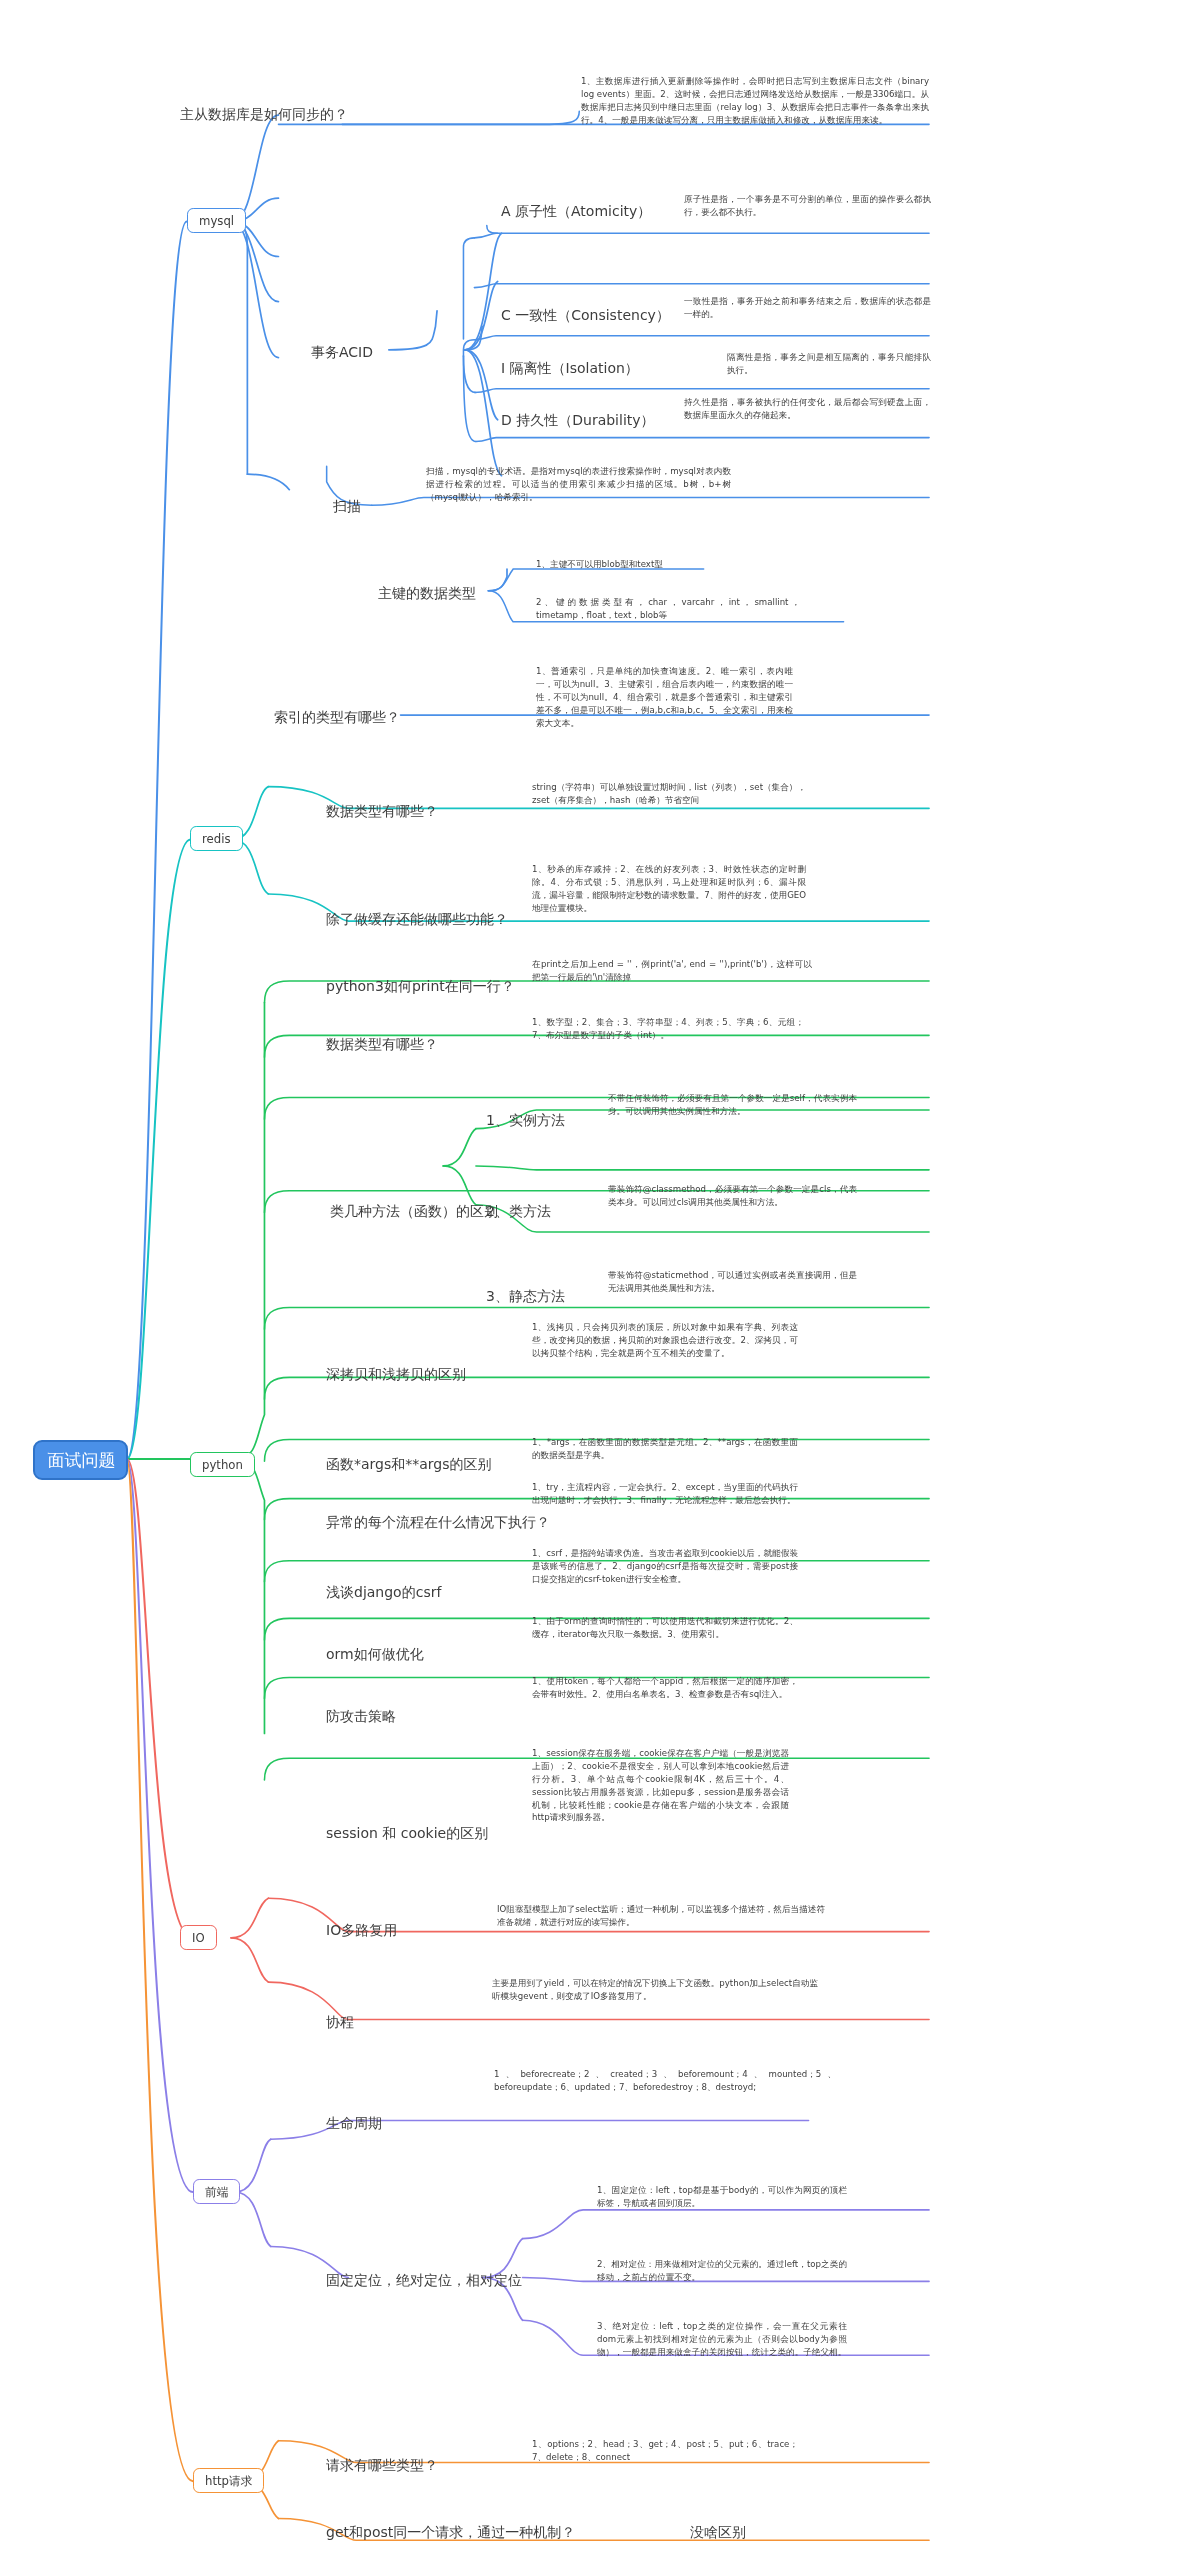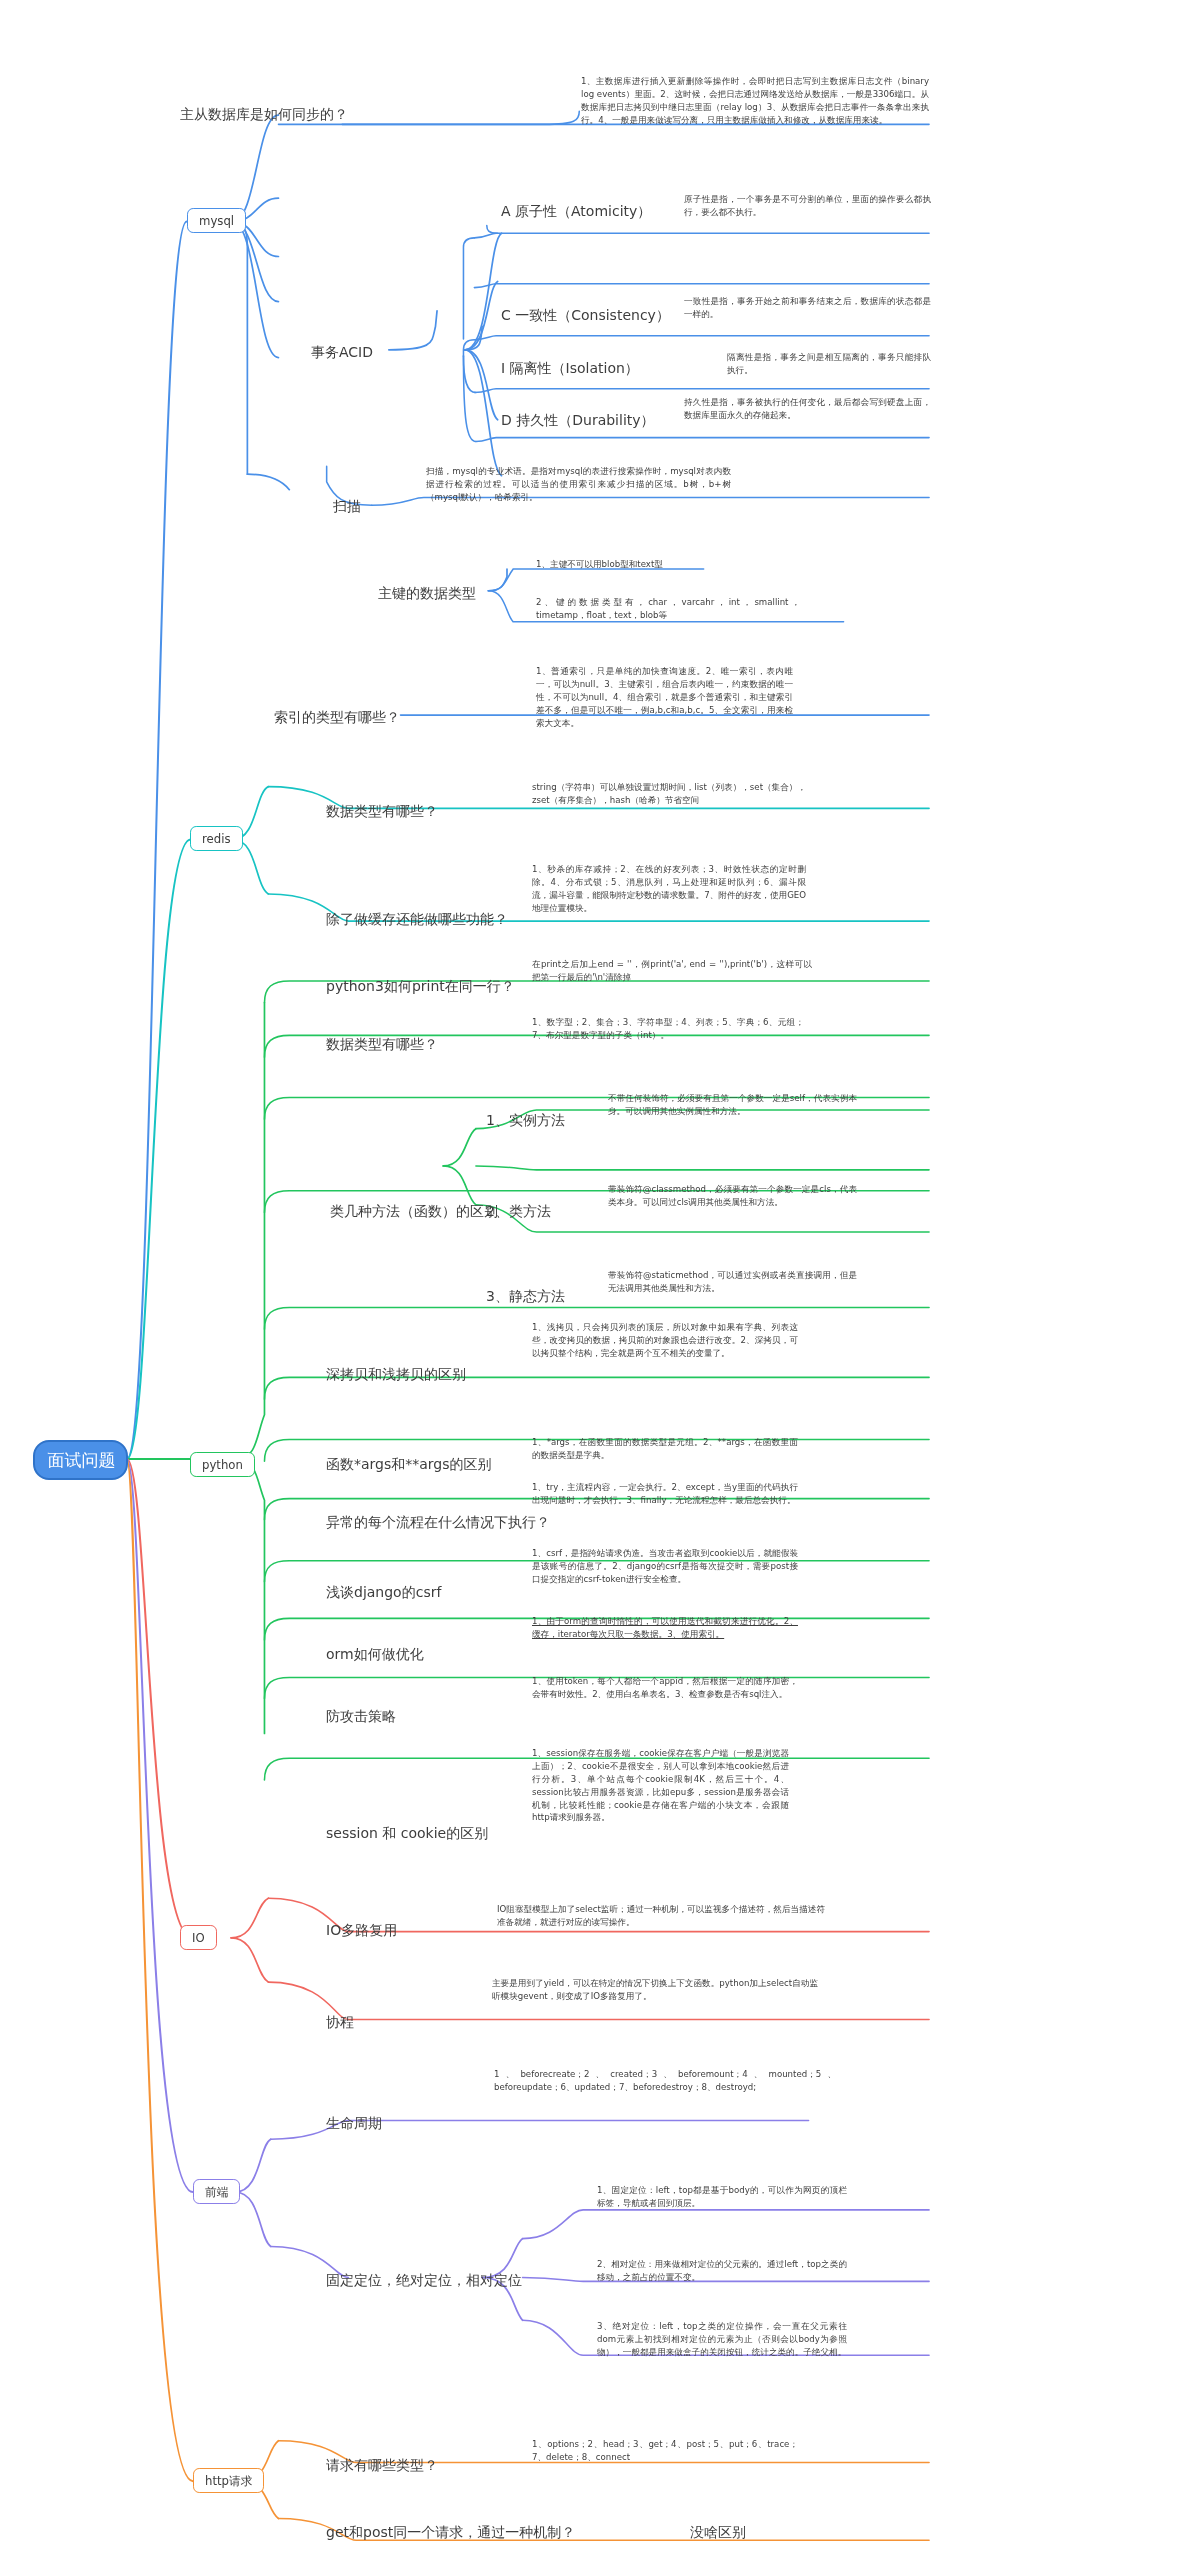"面试问题" .root-node { border-radius: 16px -> 9px }
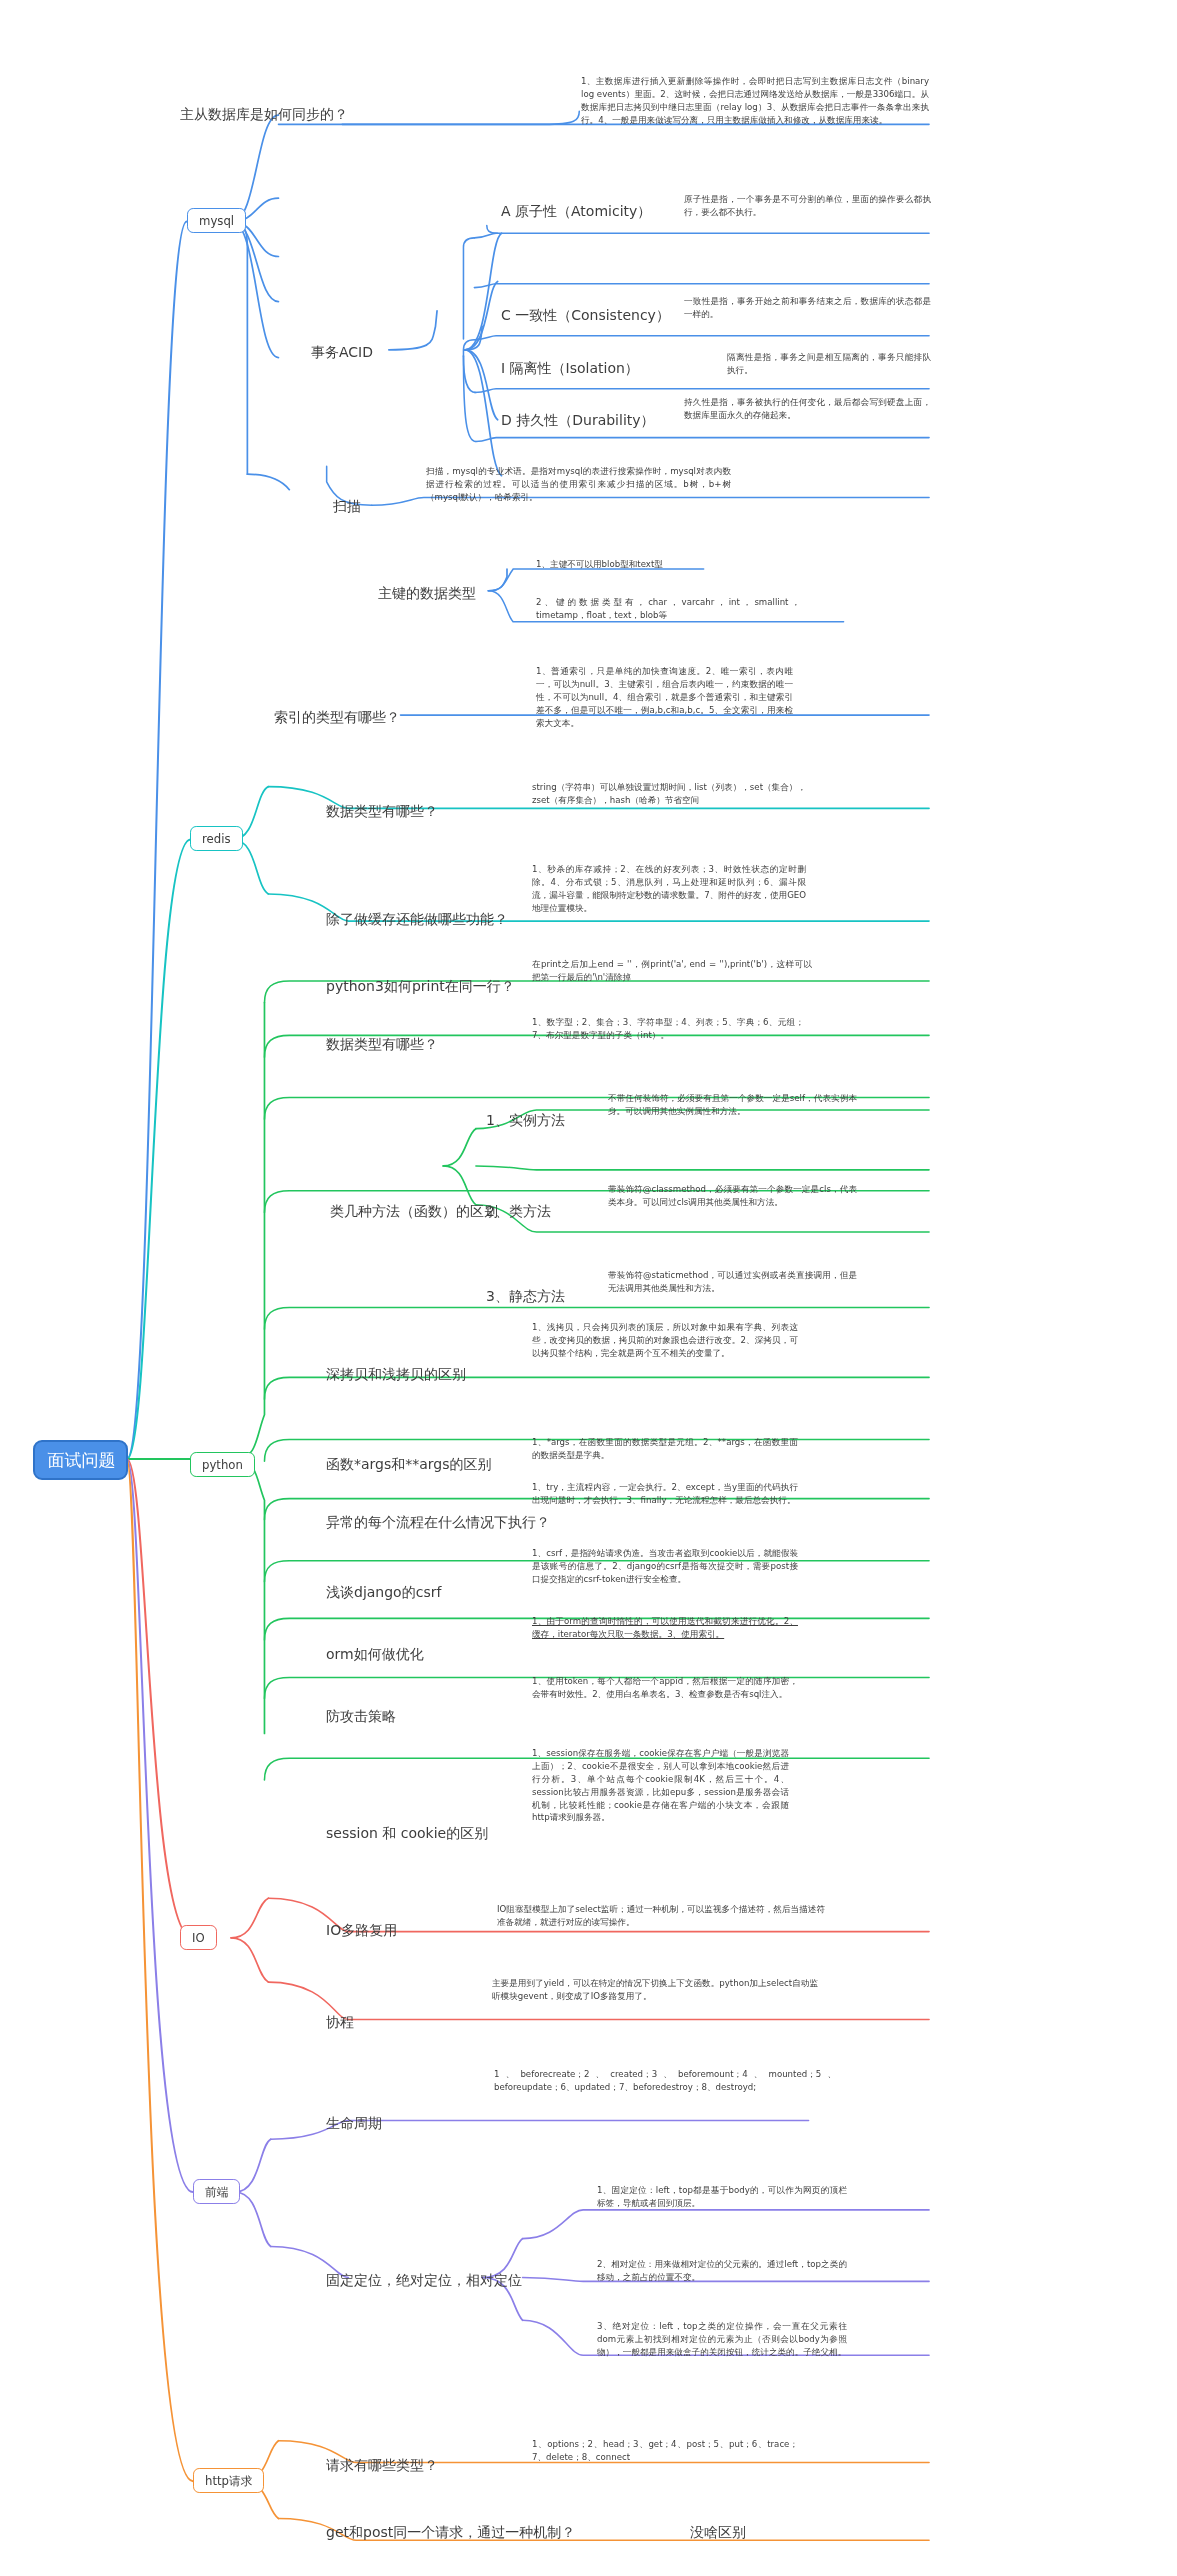"1、由于orm的查询时惰性的，可以使用迭代和截切来进行优化。2、缓存，itera" div.node { text-decoration: underline -> none }
